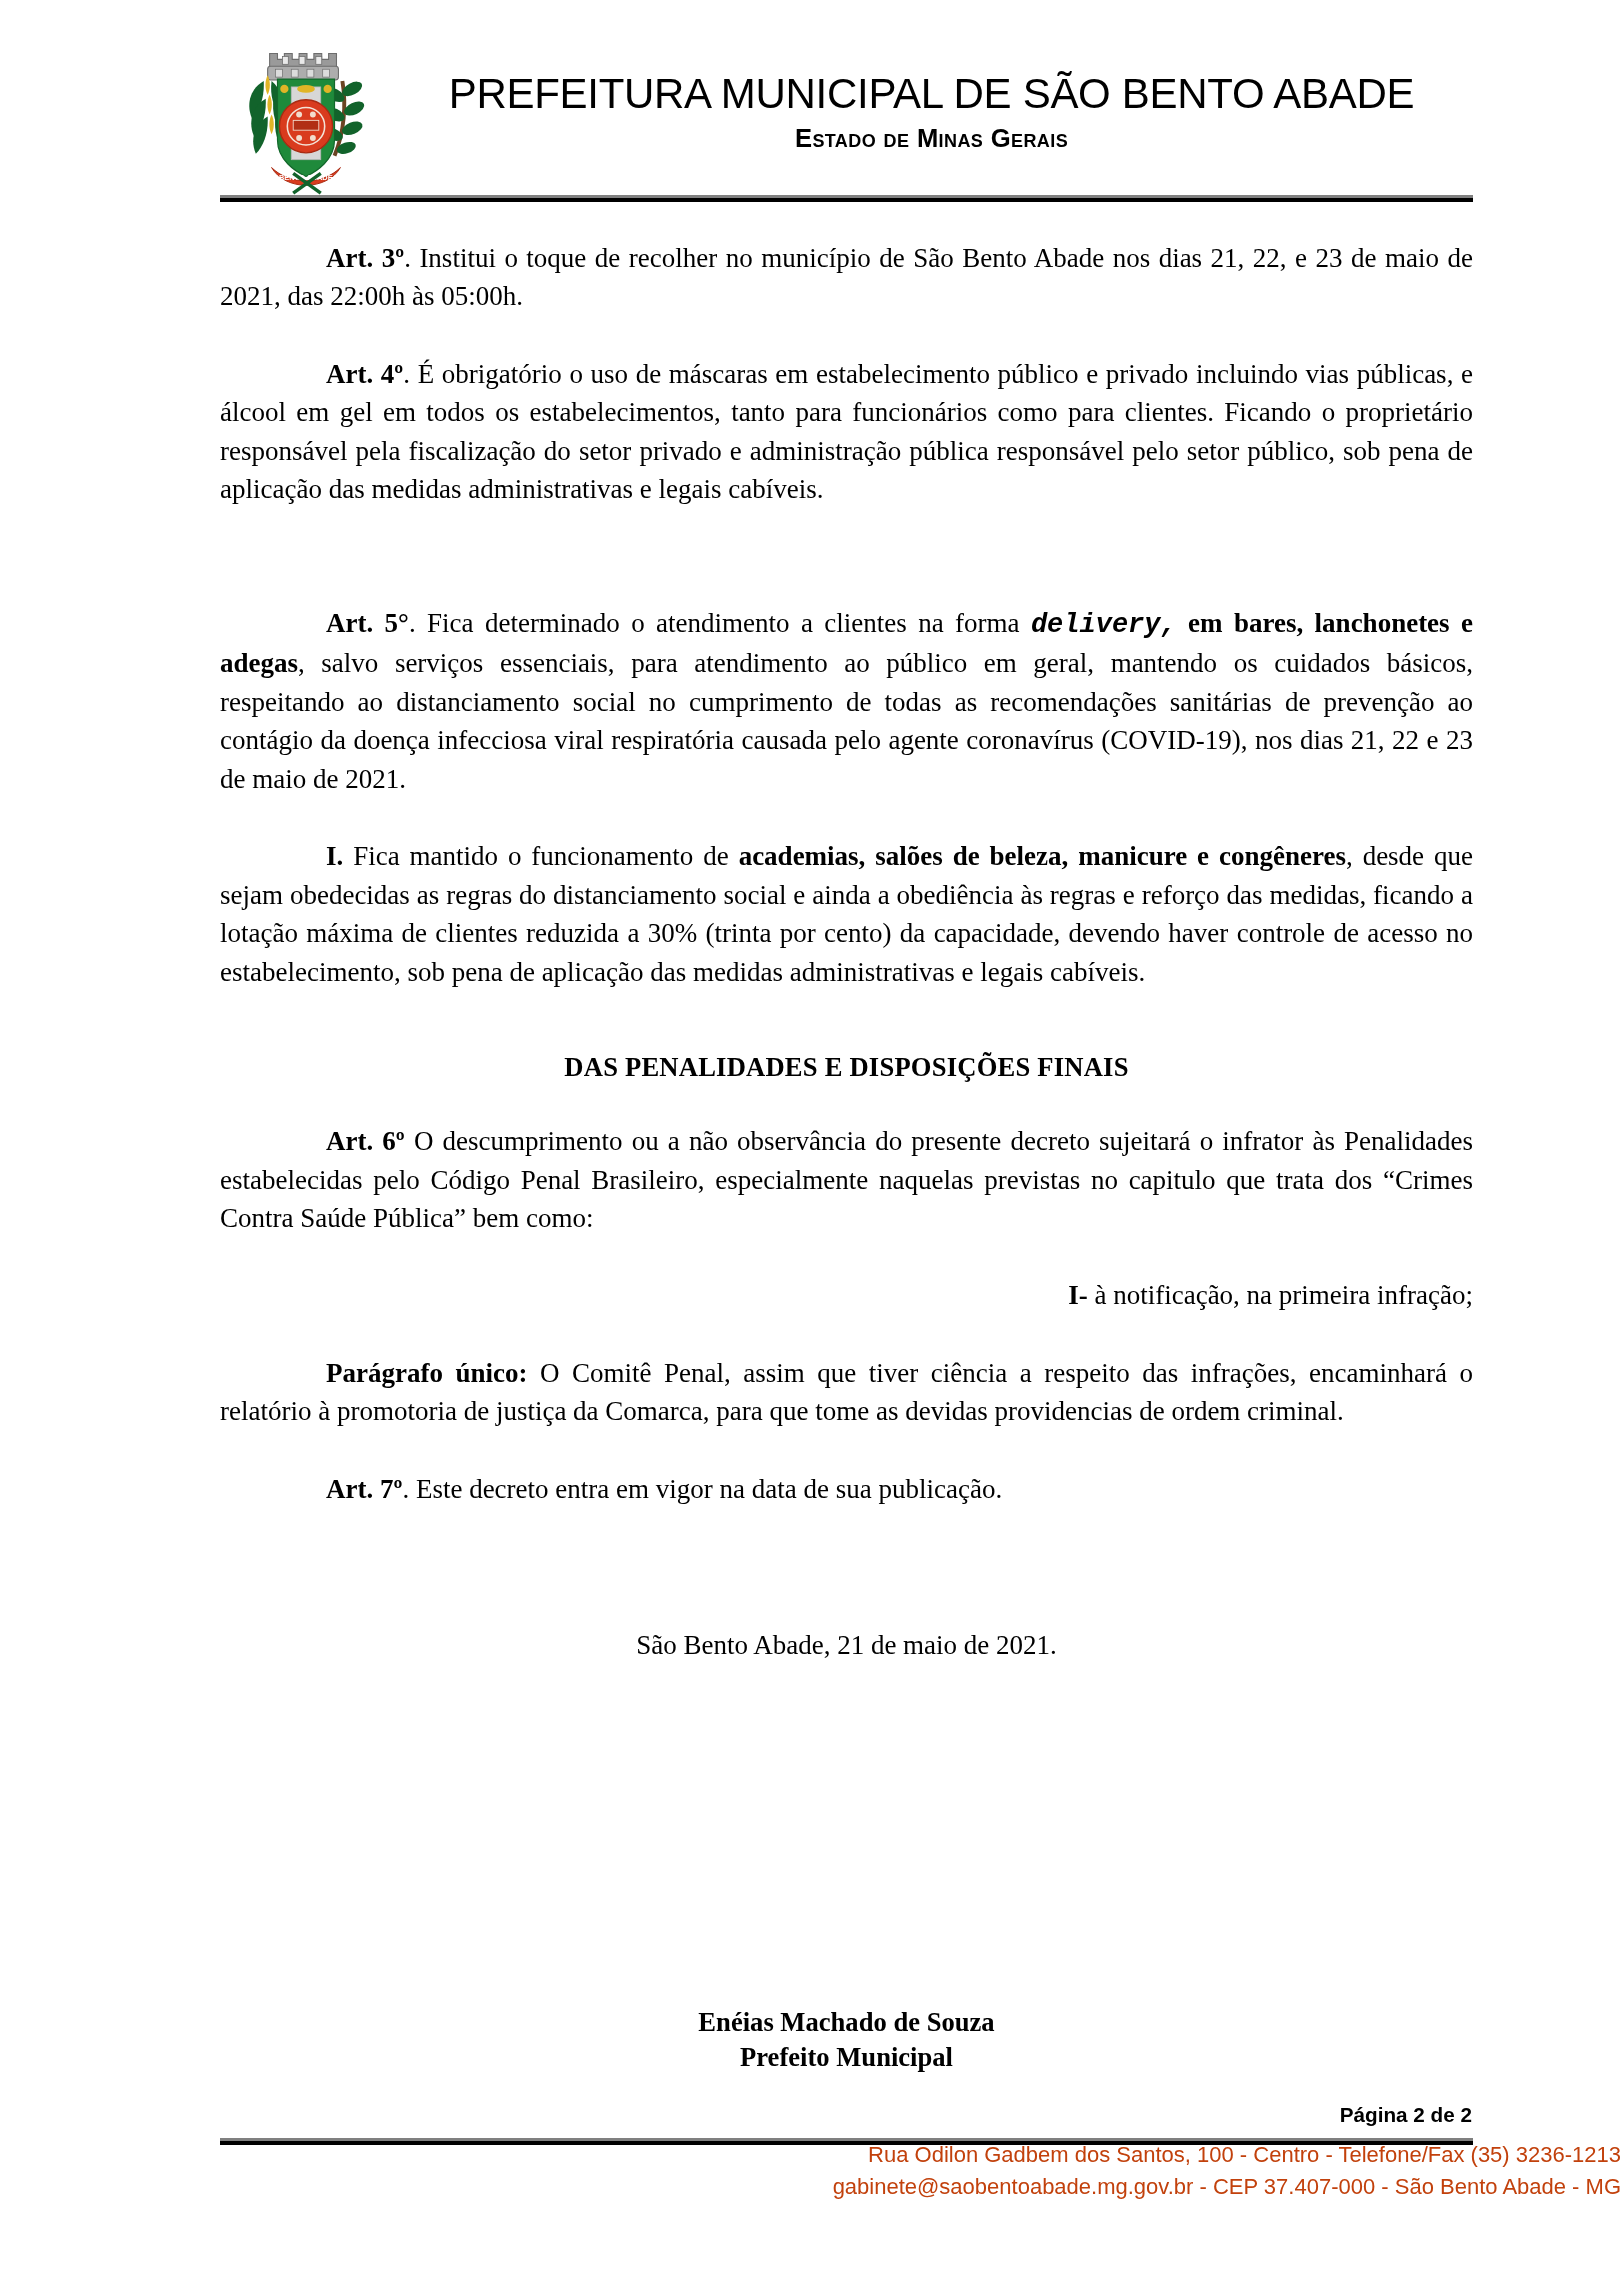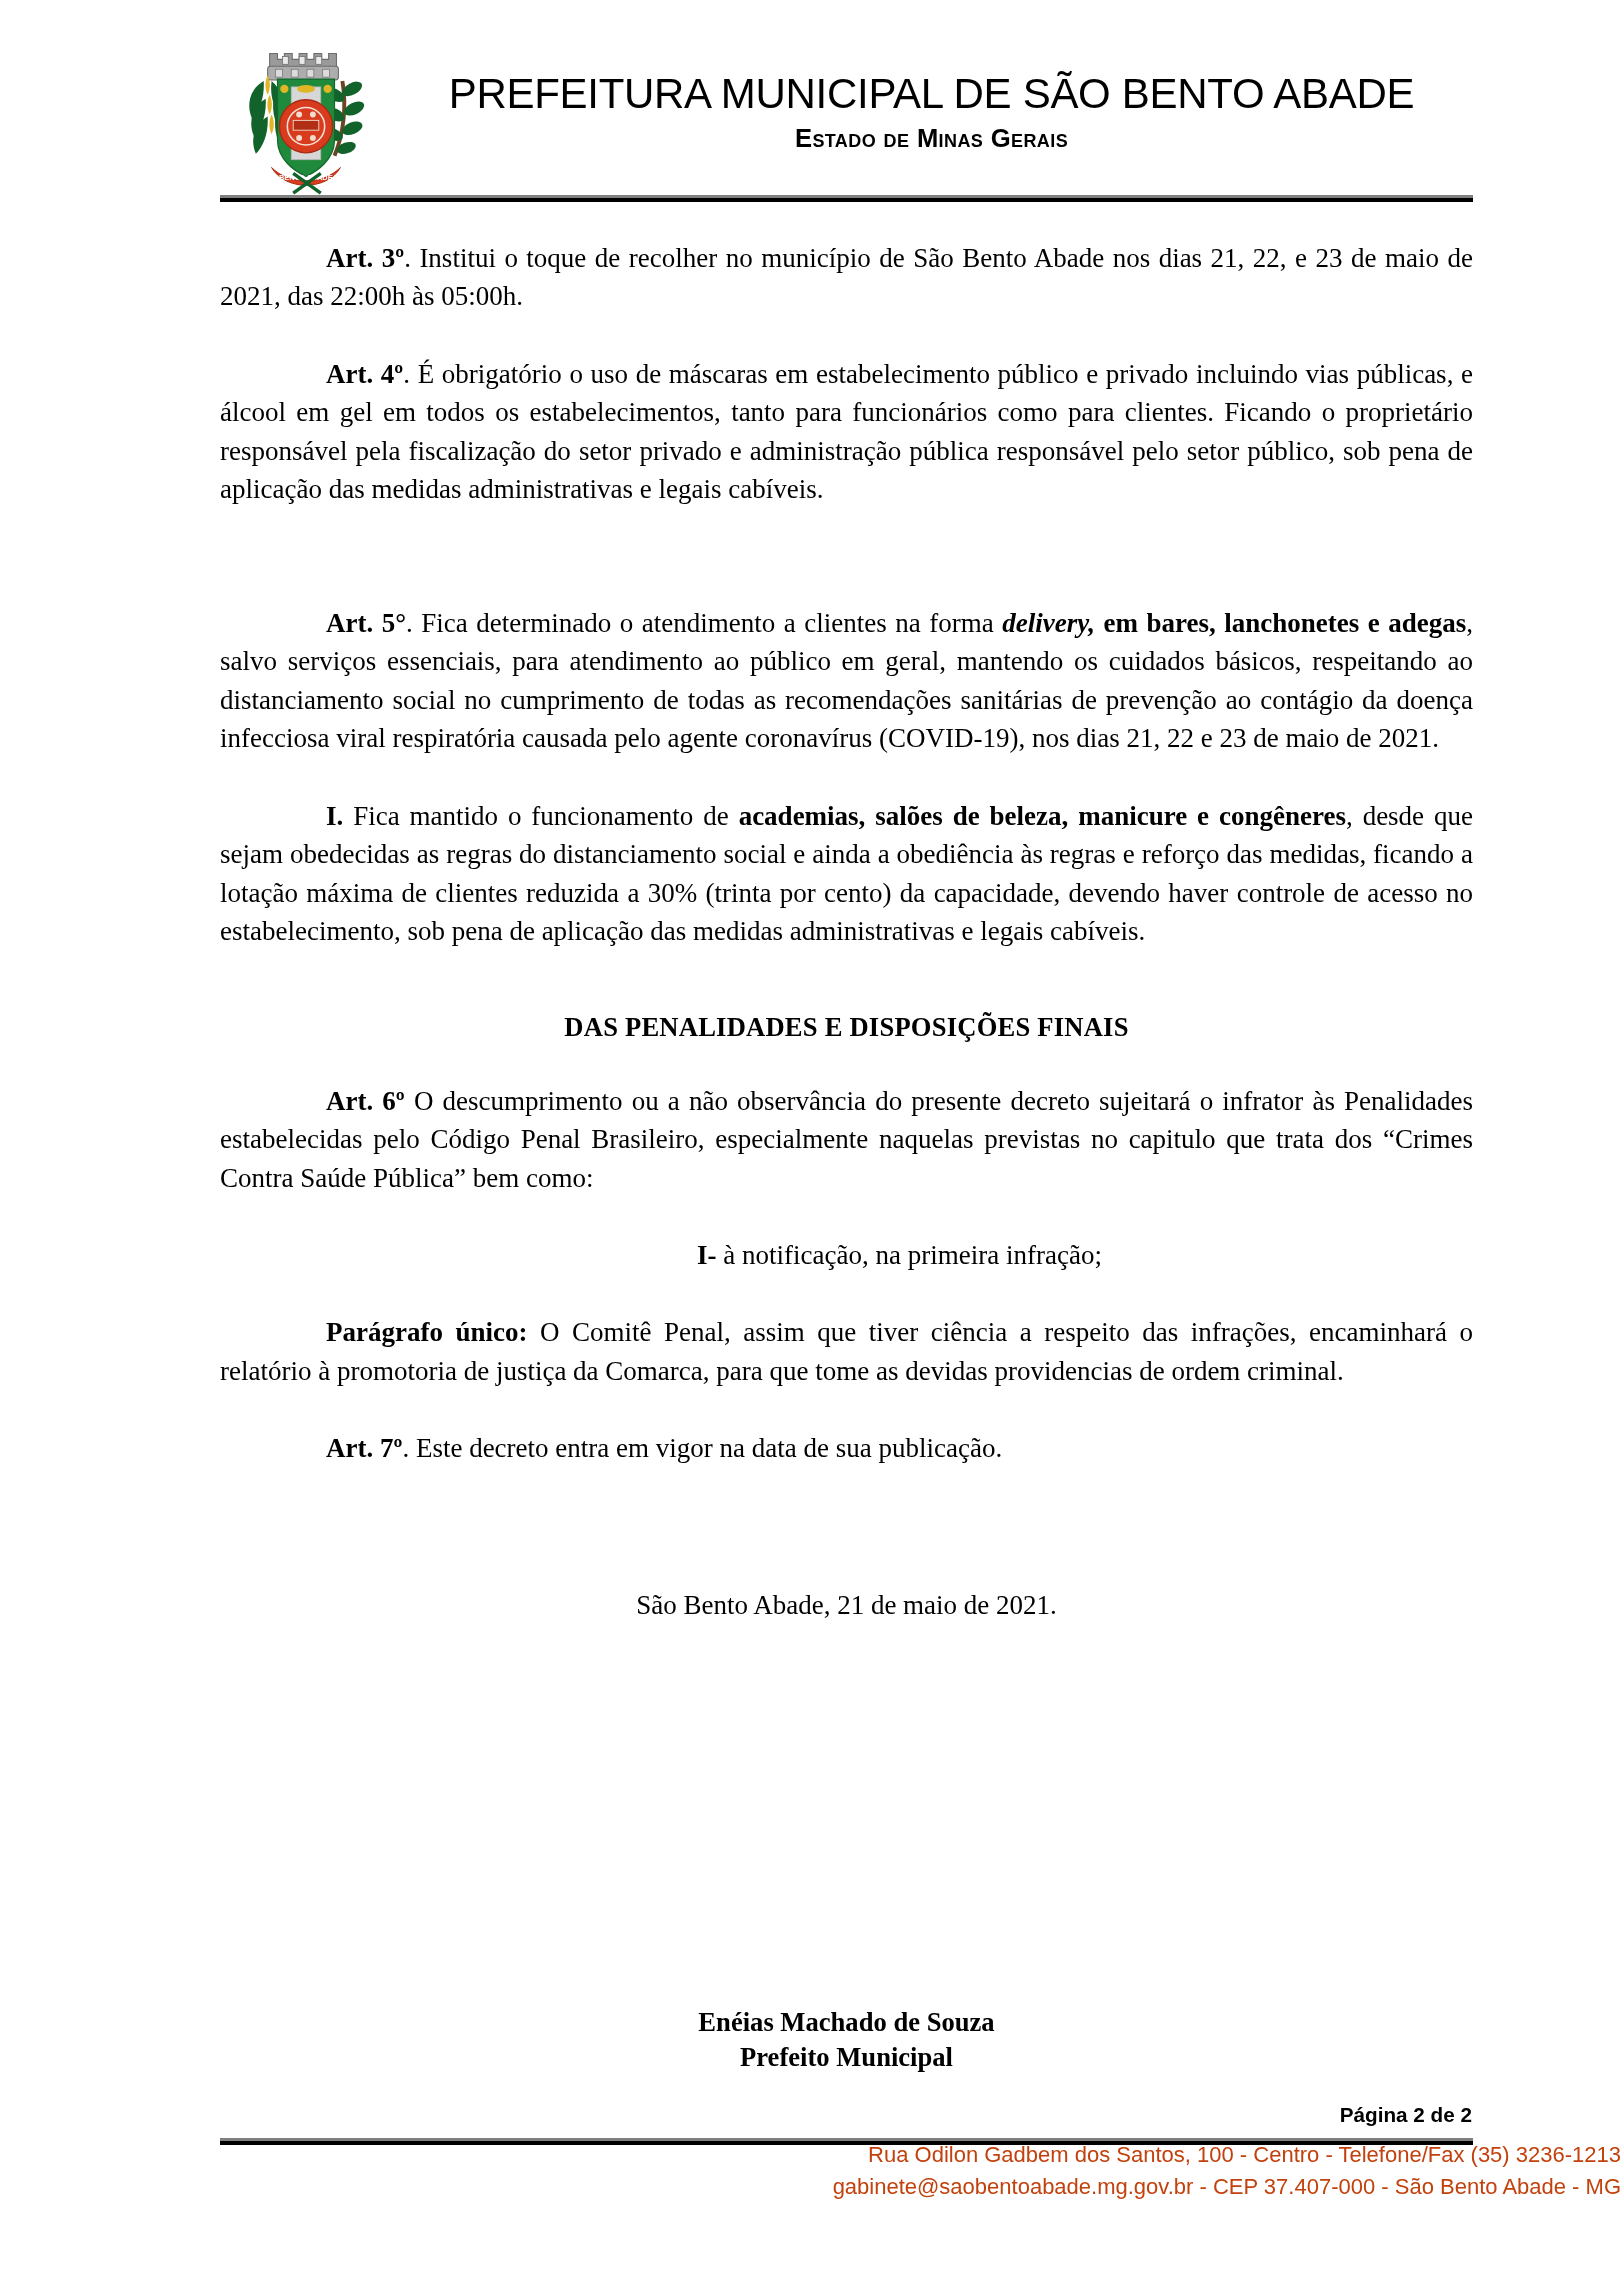"delivery," .bi { font-family: none -> Liberation Mono, monospace }
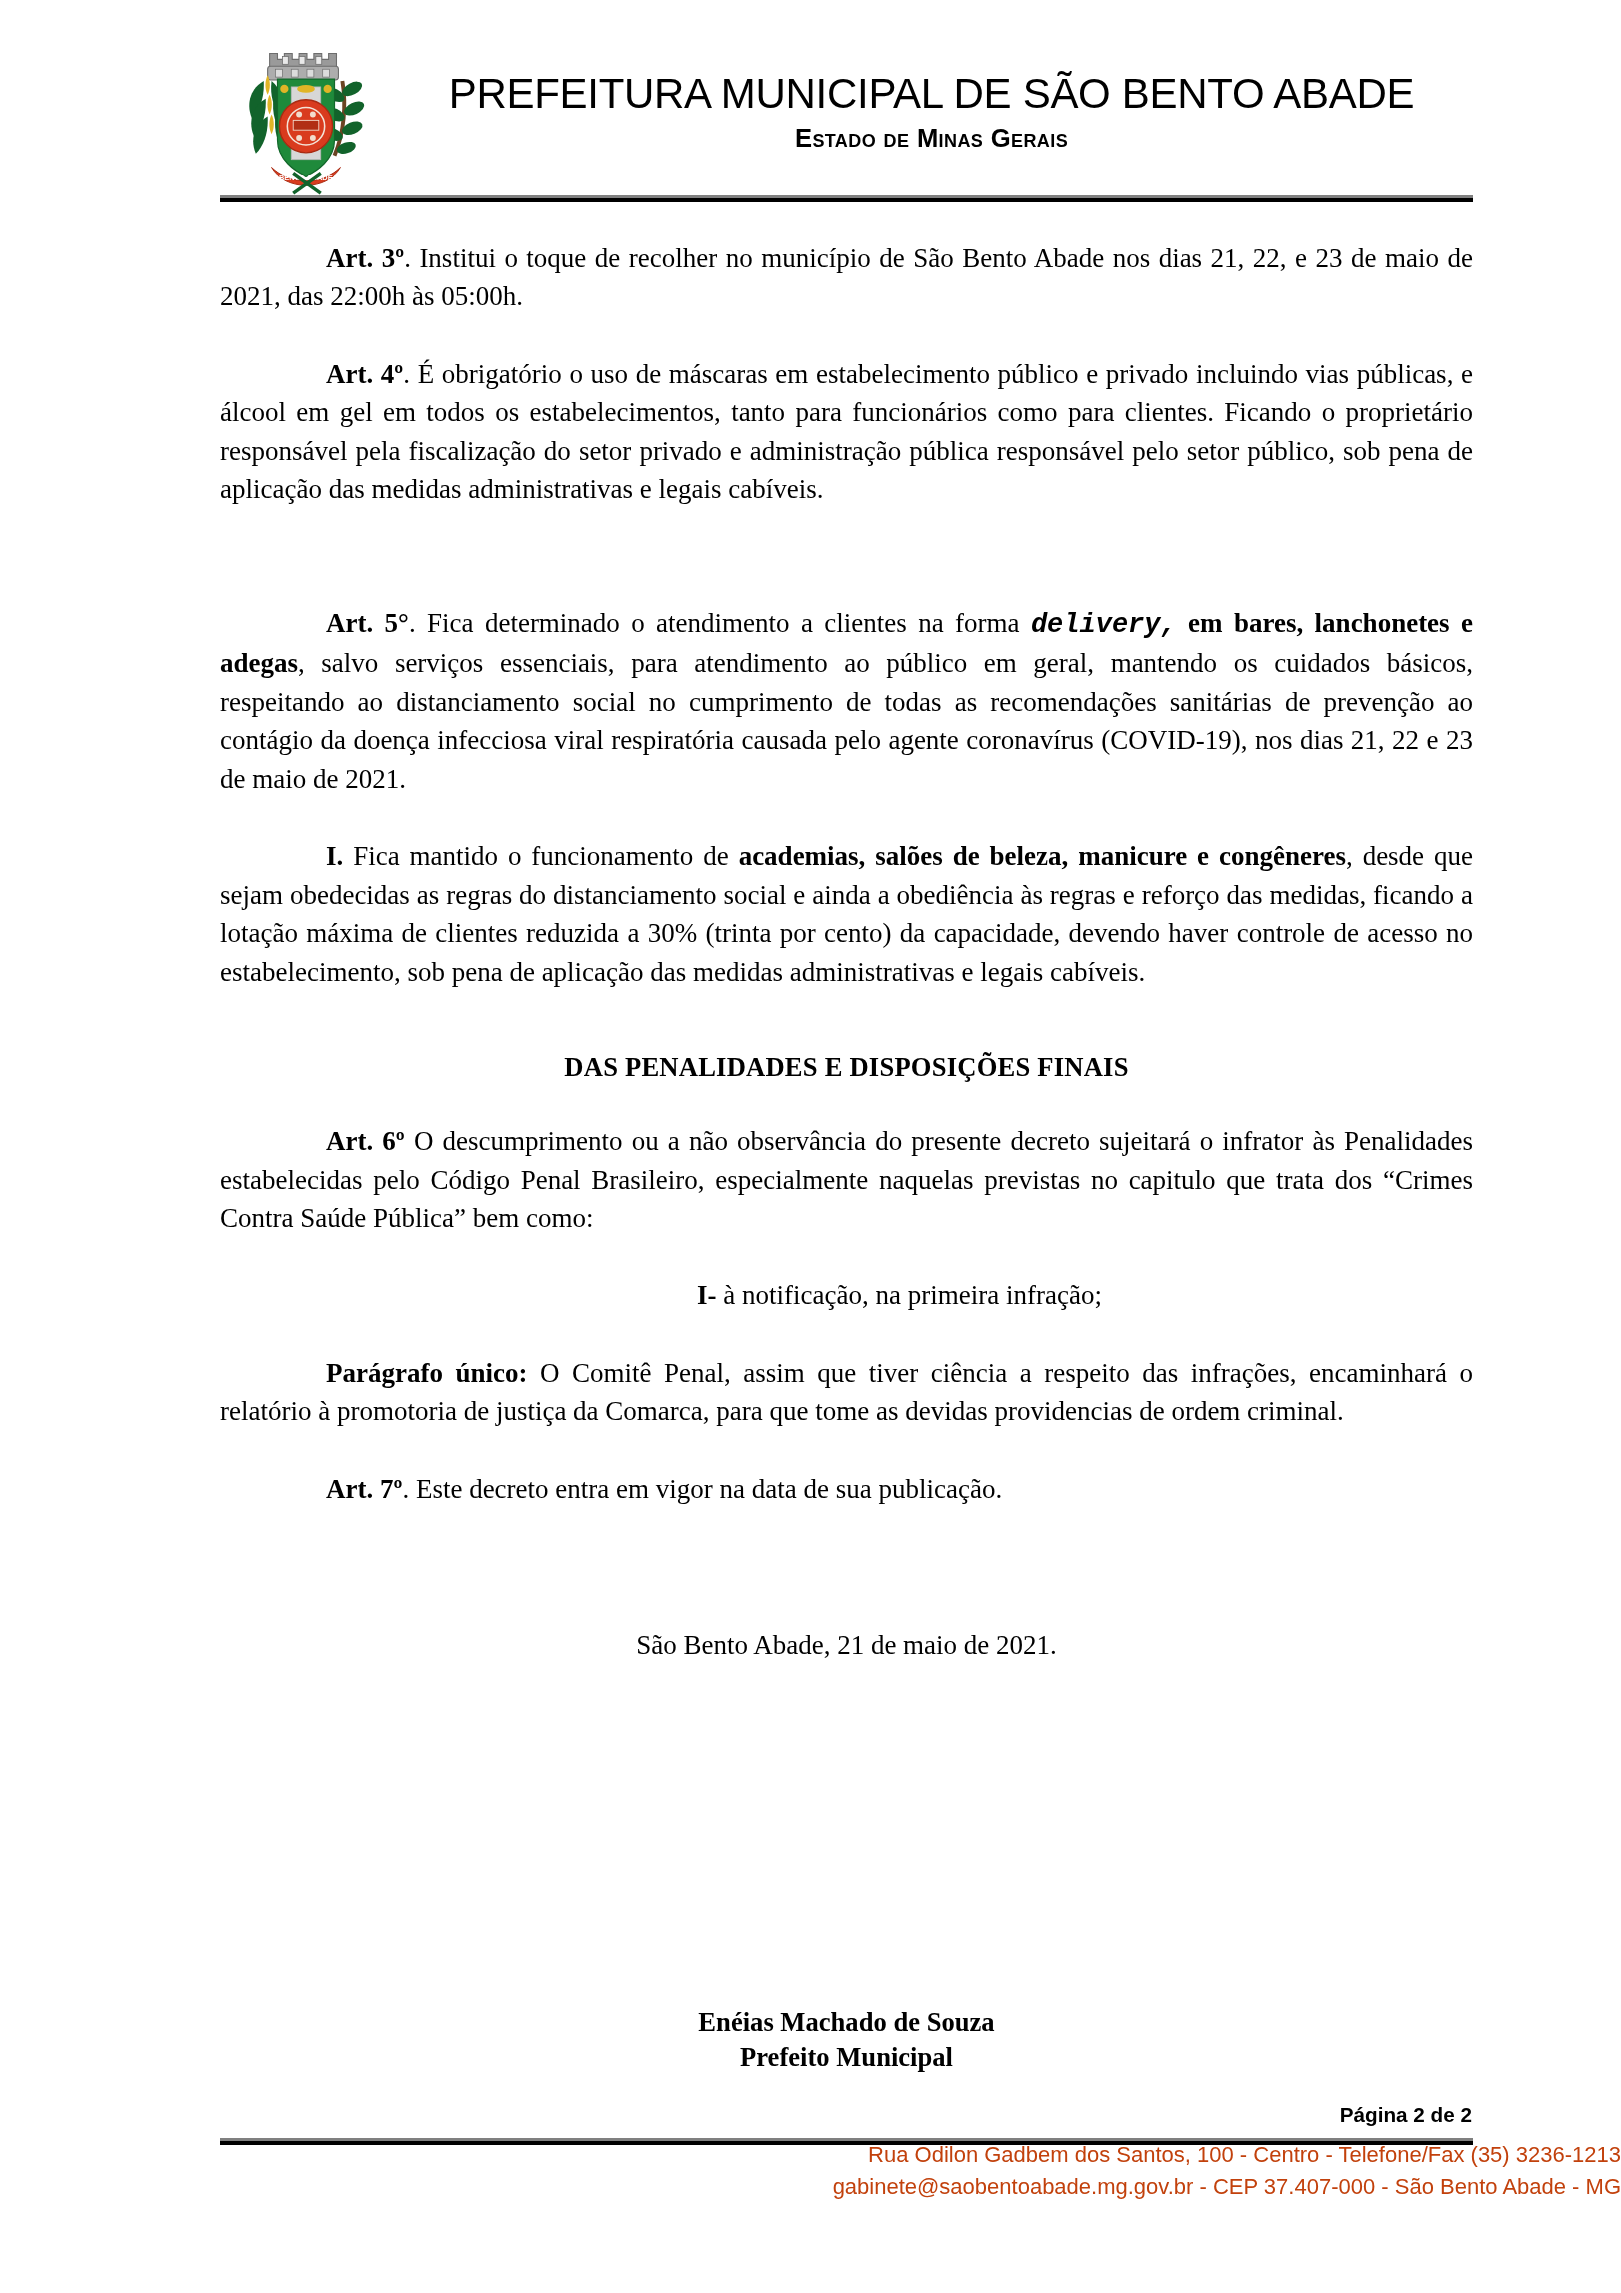"I- à notificação, na primeira" .item-line { text-align: center -> right }
